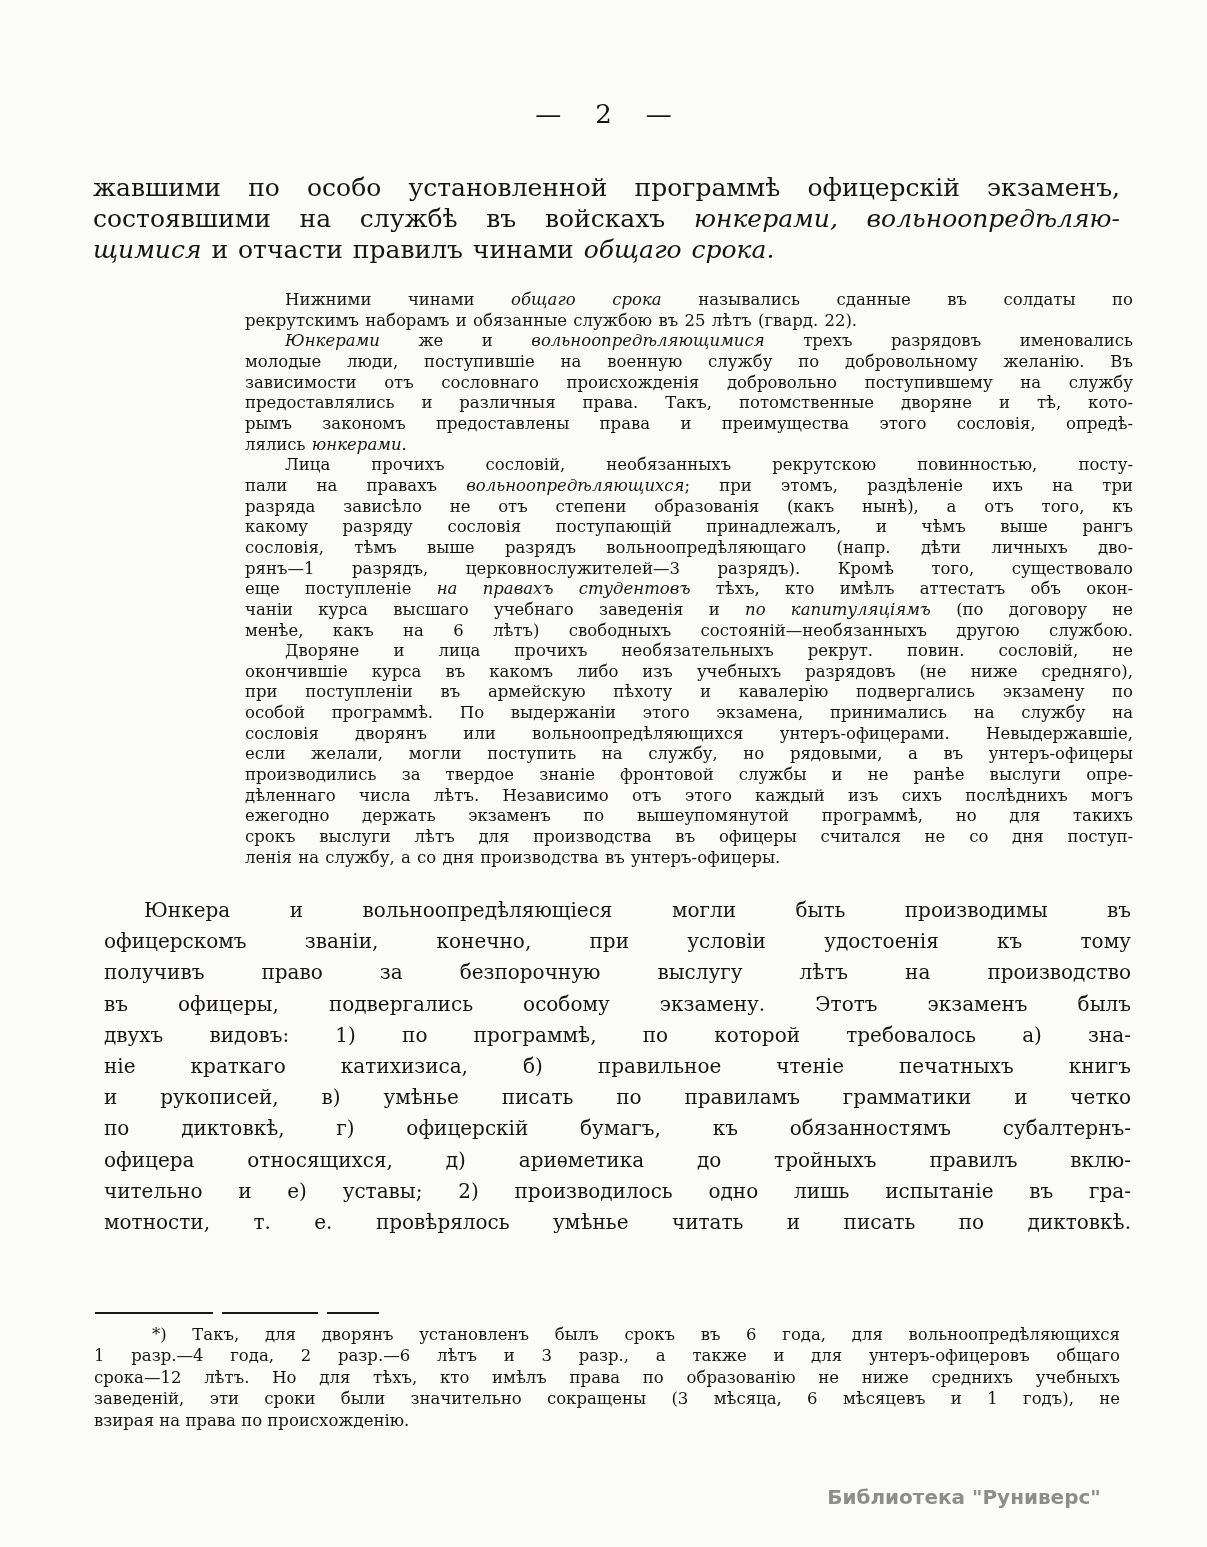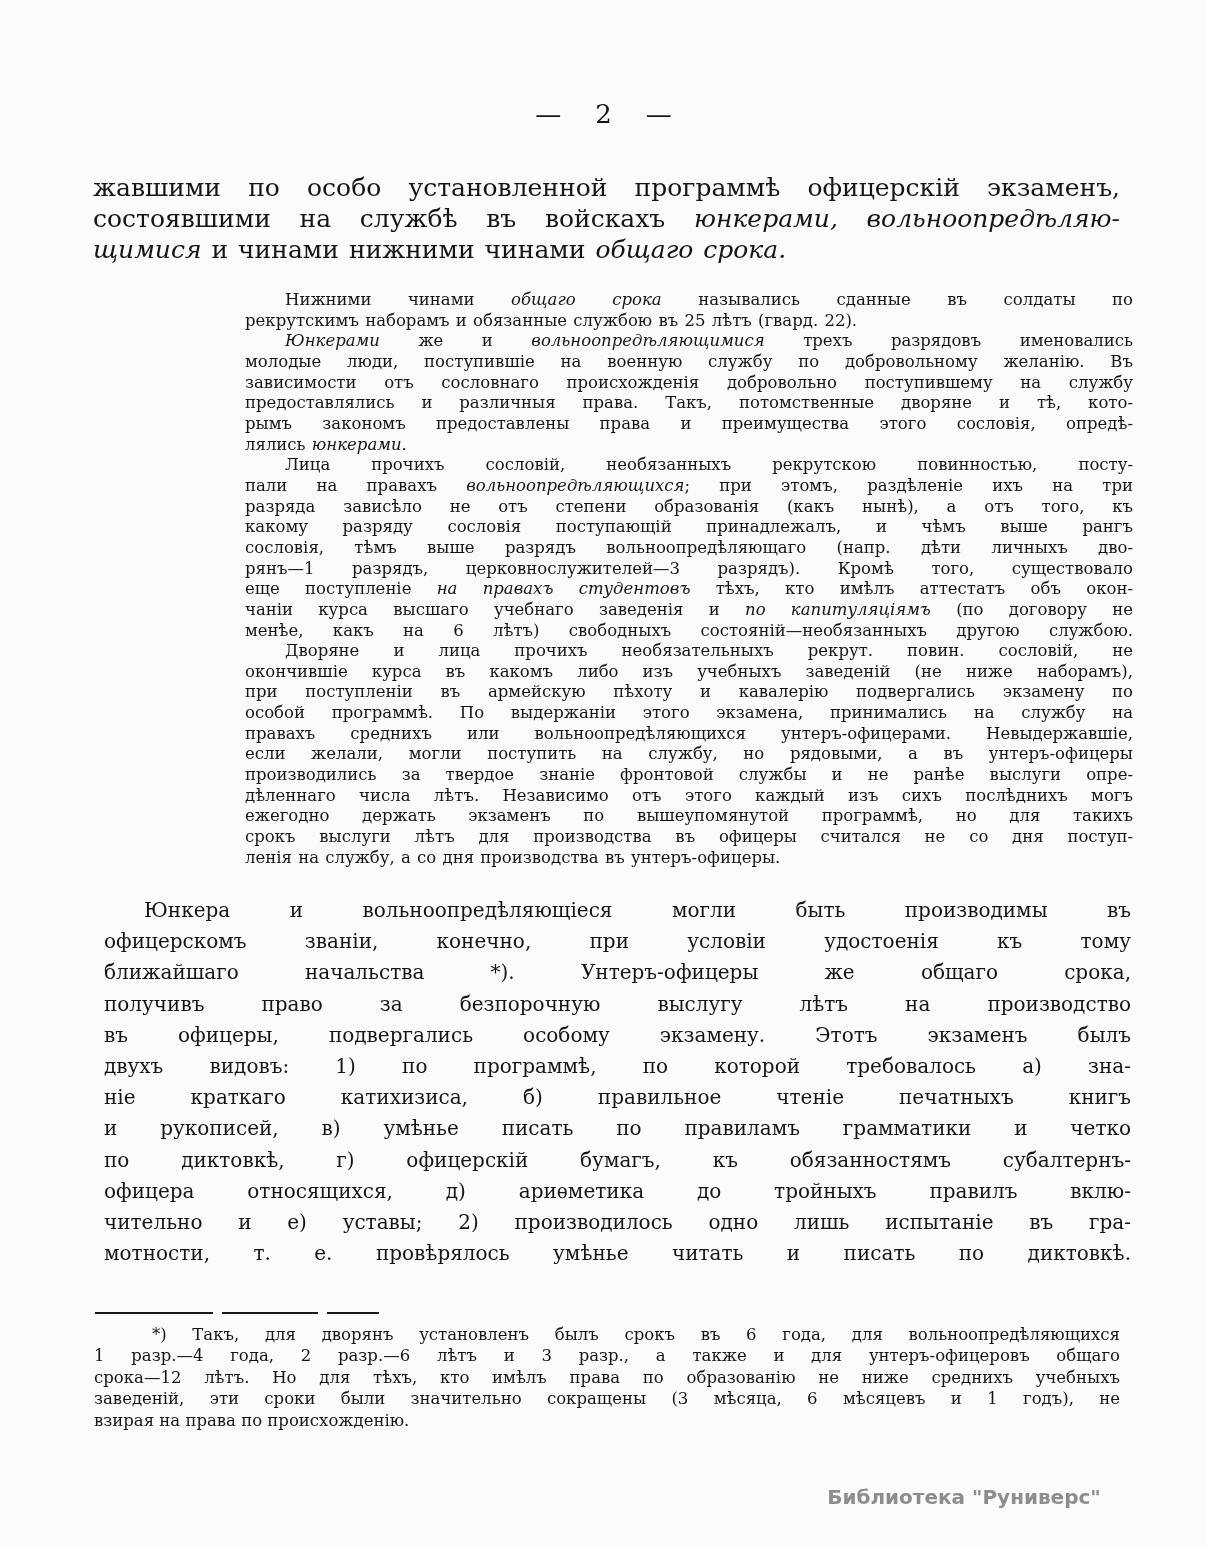"и чинами нижними чинами" span { text: чинами нижними -> отчасти правилъ }
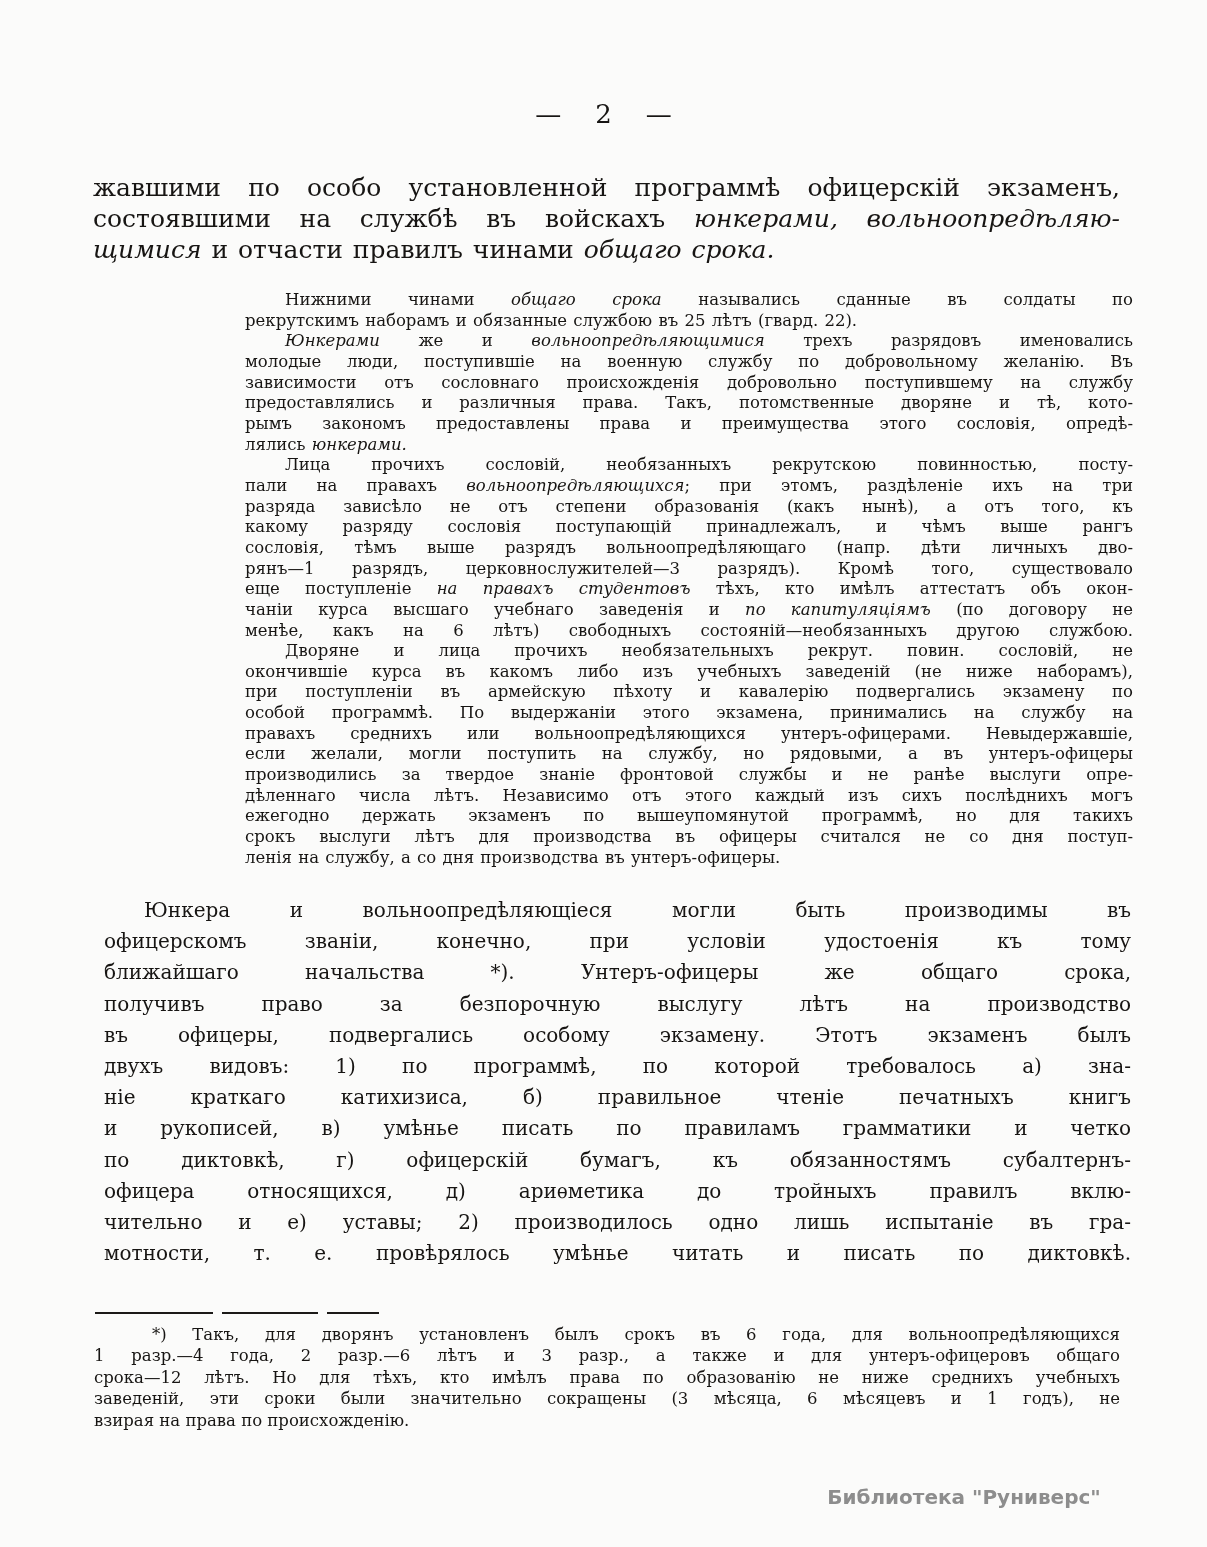"окончившіе курса въ какомъ либо" span { text: заведеній (не ниже наборамъ -> разрядовъ (не ниже средняго }
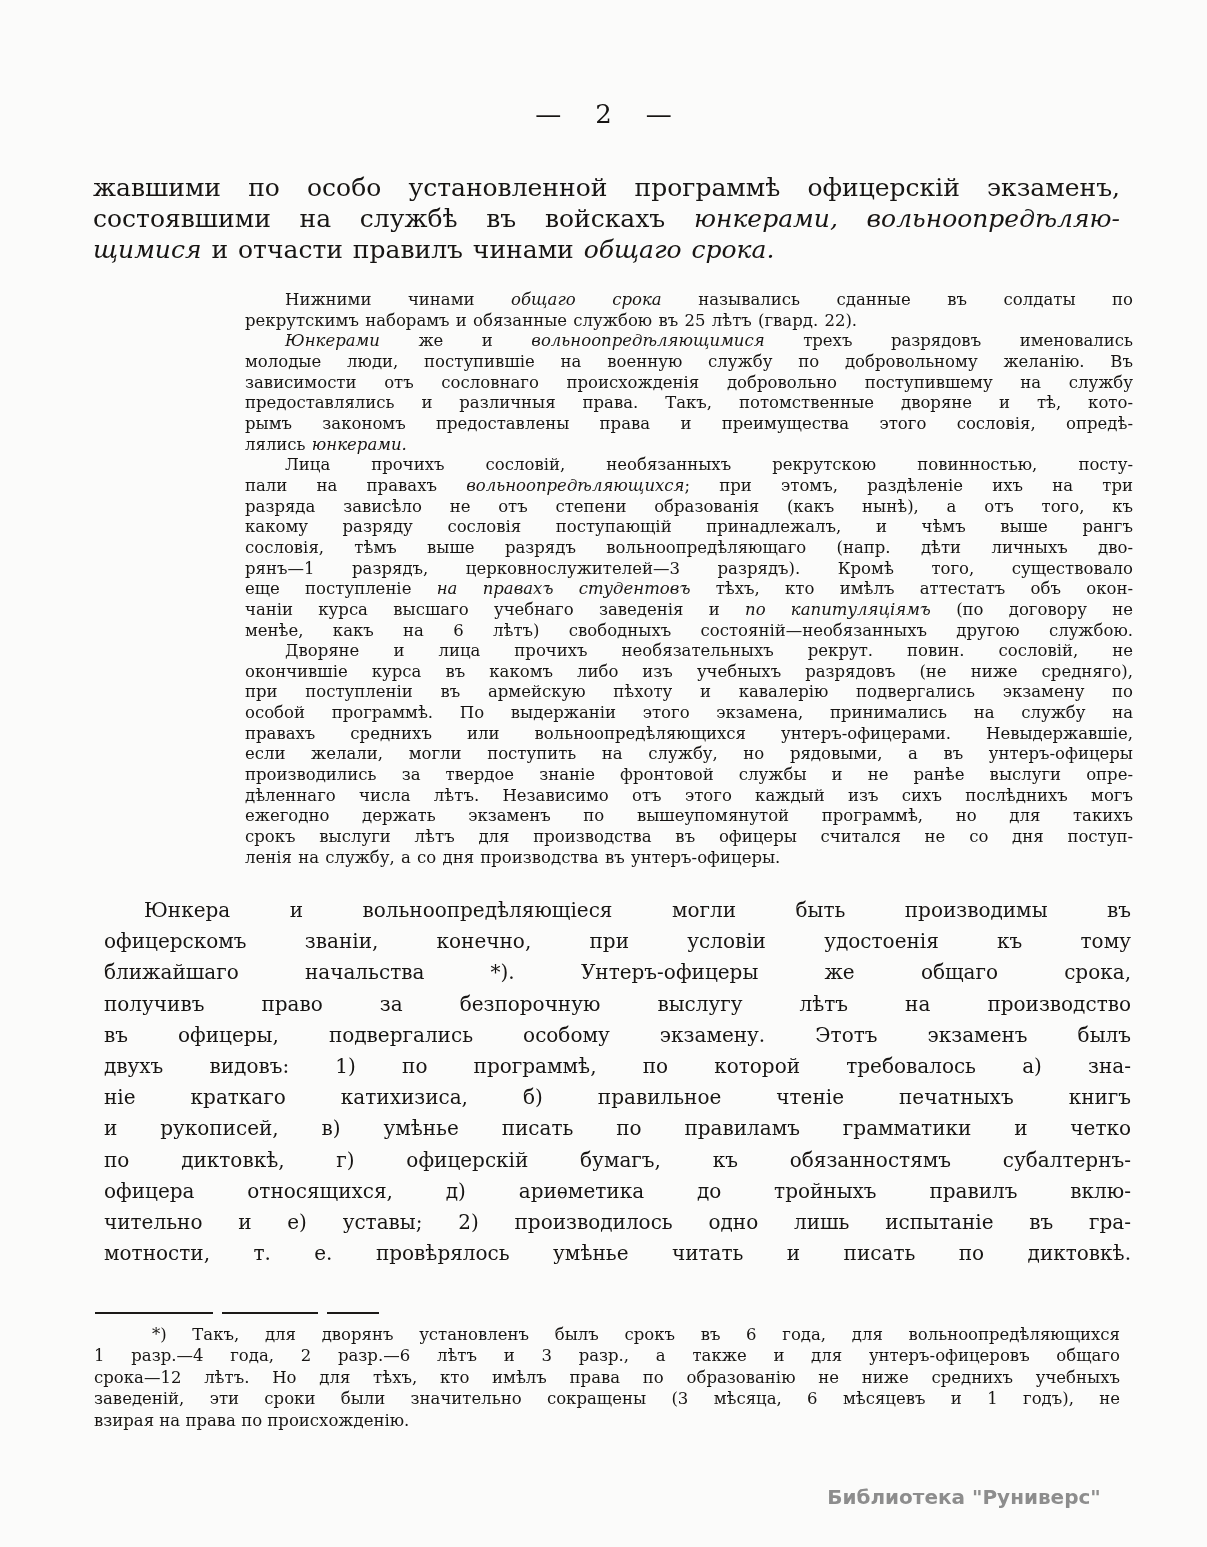"правахъ среднихъ или" span { text: правахъ среднихъ -> сословія дворянъ }
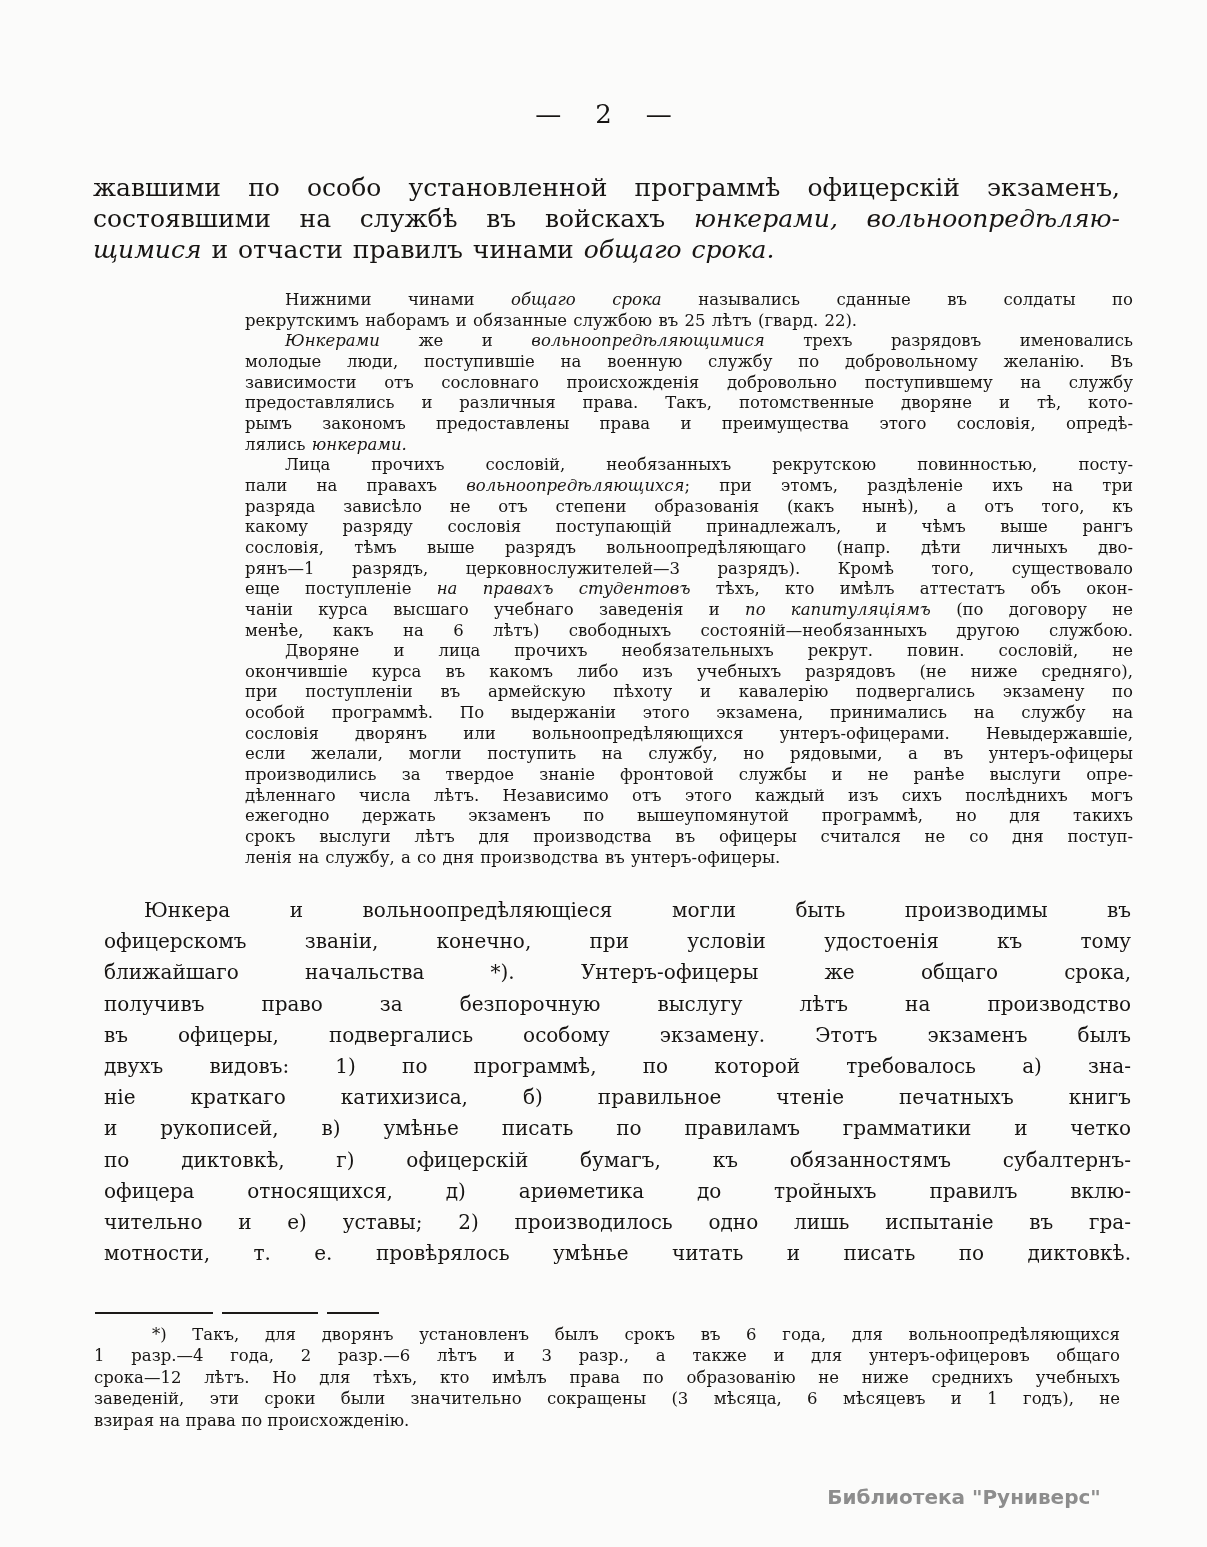"ближайшаго начальства *). Унтеръ-офицеры" div.line { html: <div><span>ближайшаго начальства *). Унтеръ-офицеры же общаго срока,</span></div> -> none }
